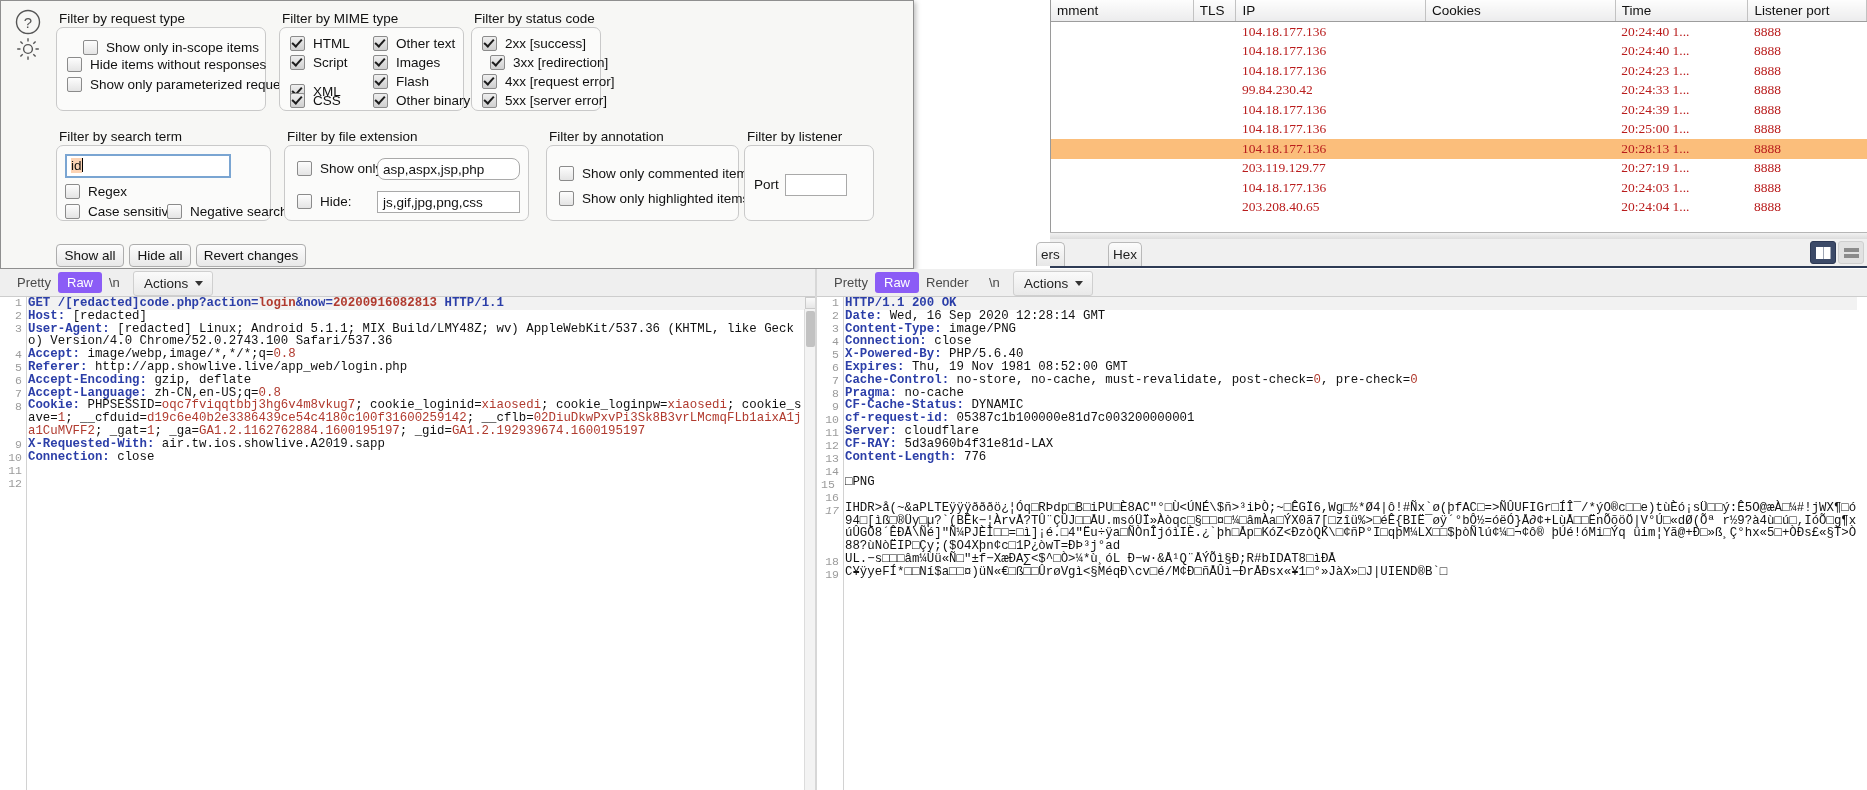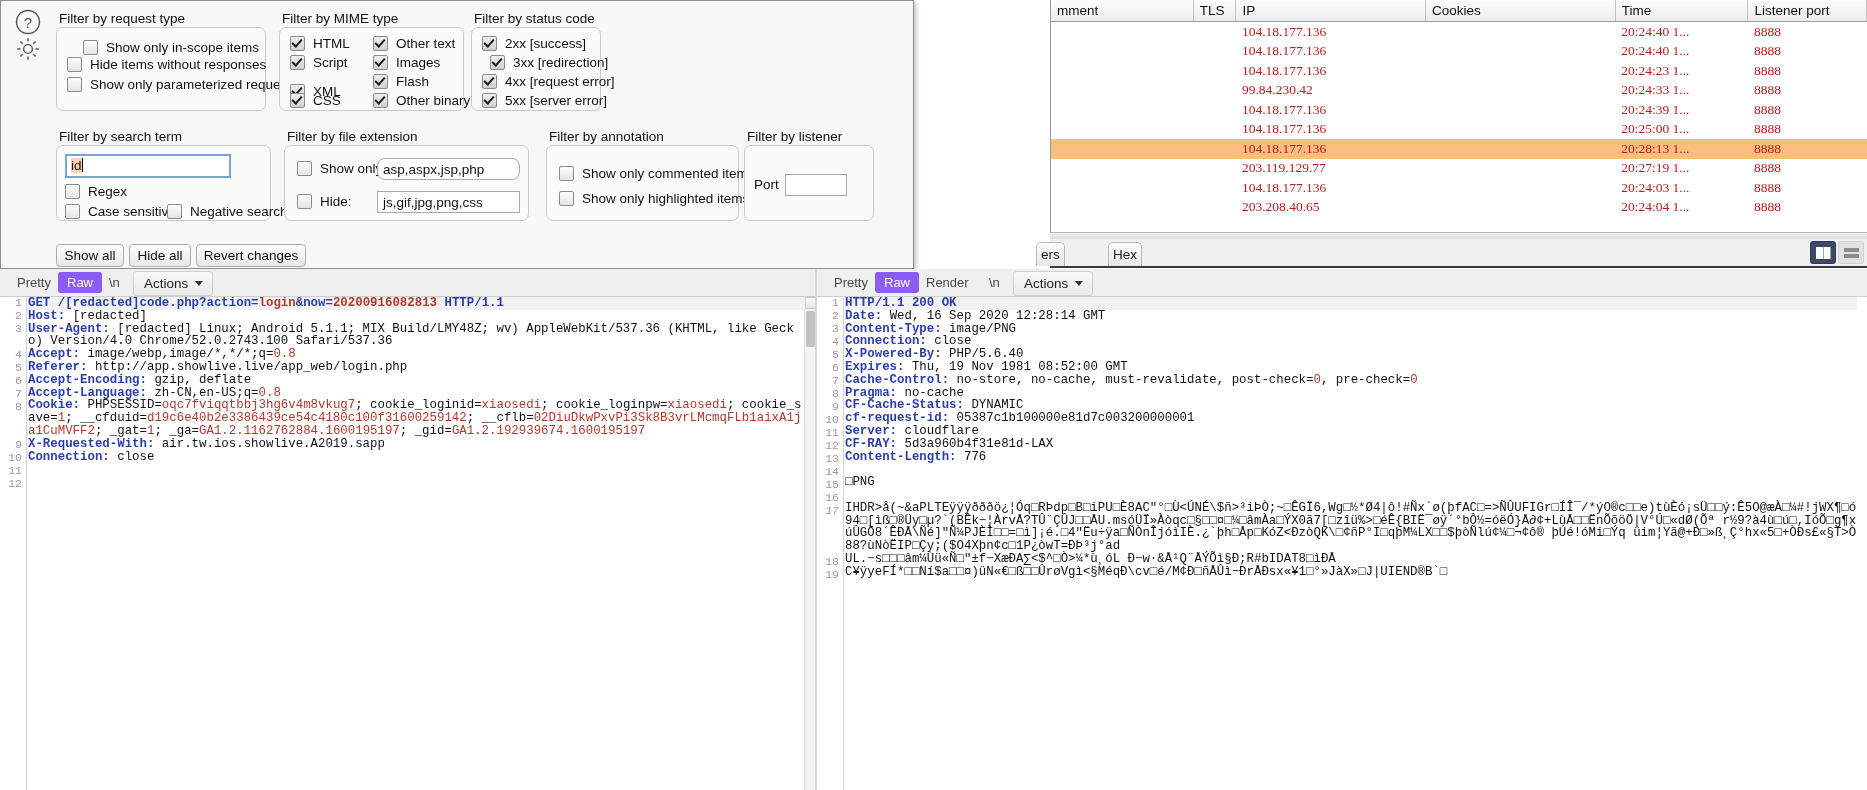"15" div { text-align: none -> center }
